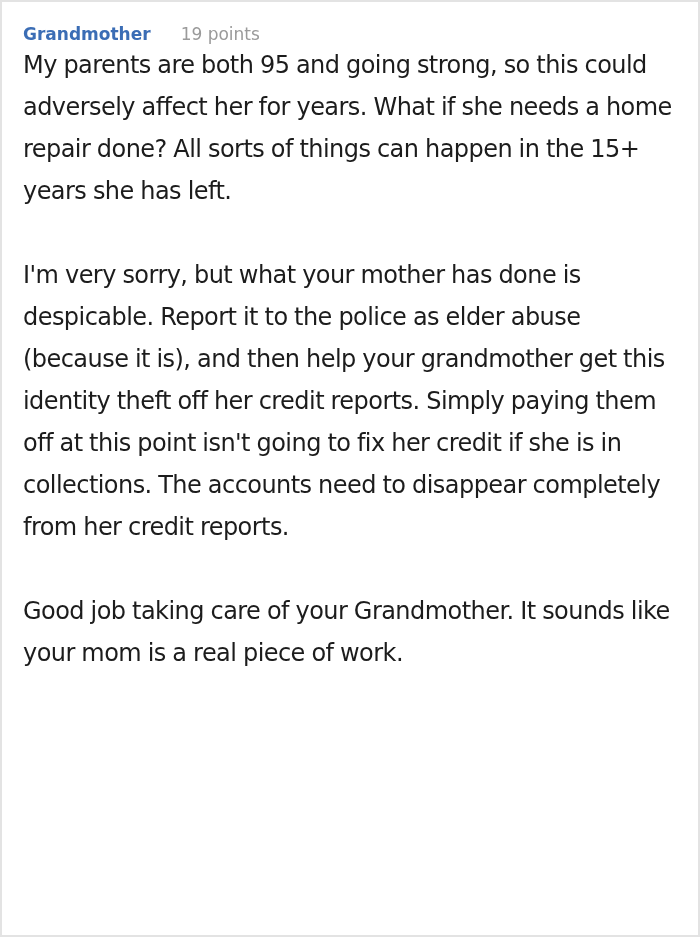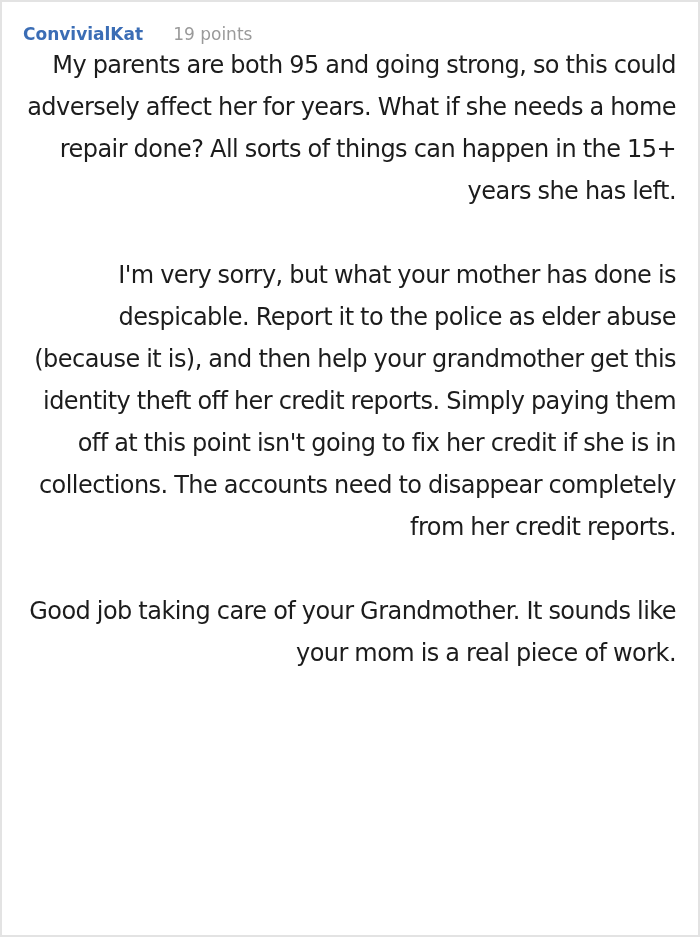"ConvivialKat" a.username { text: ConvivialKat -> Grandmother }
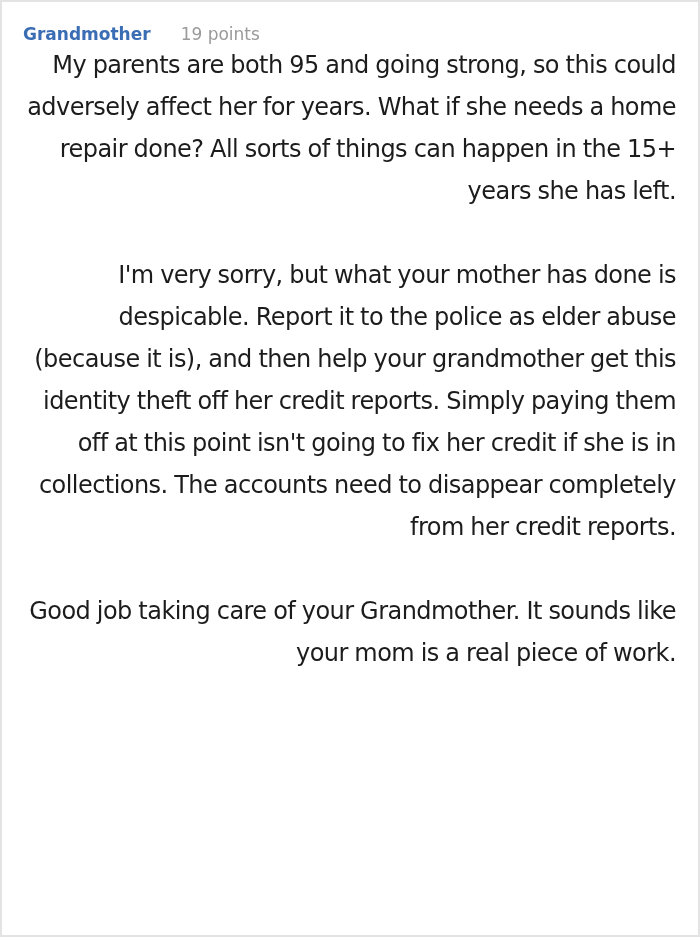"My parents are both 95" .body p { text-align: right -> none }
